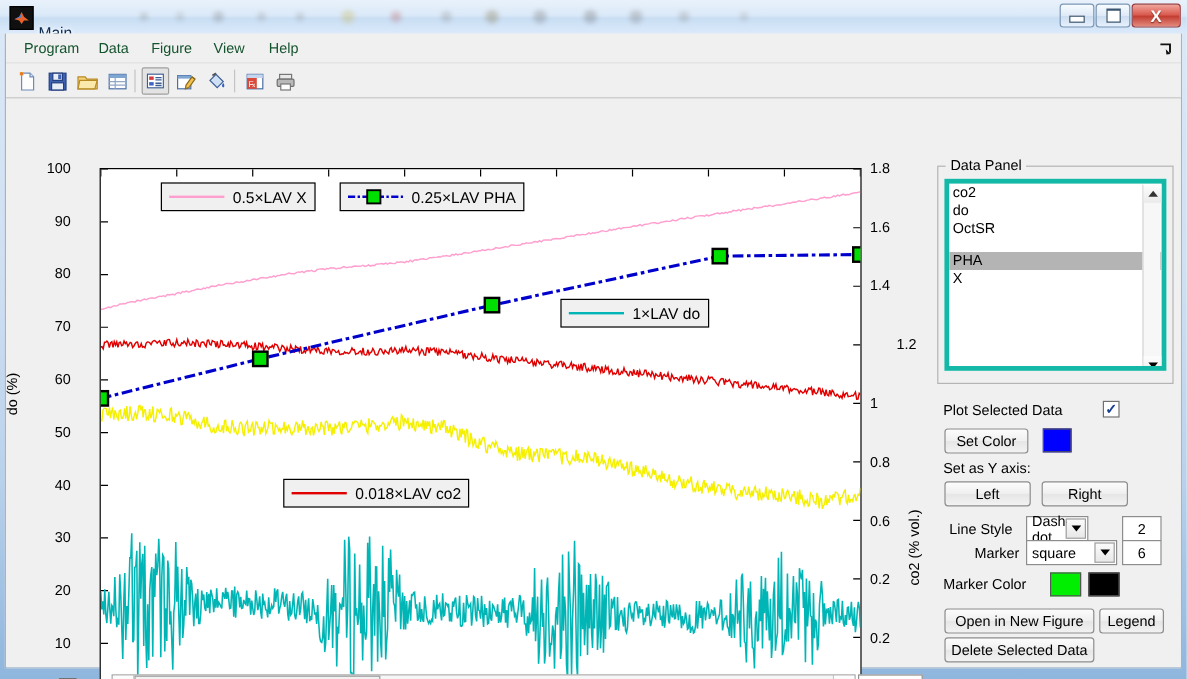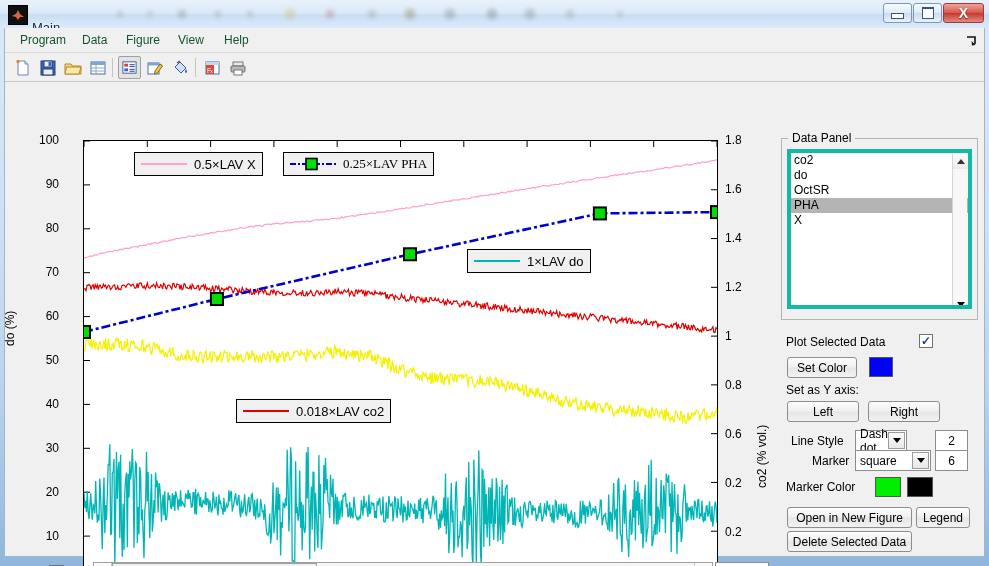"0.25×LAV PHA" div.legbox { font-family: Liberation Serif, serif -> none }
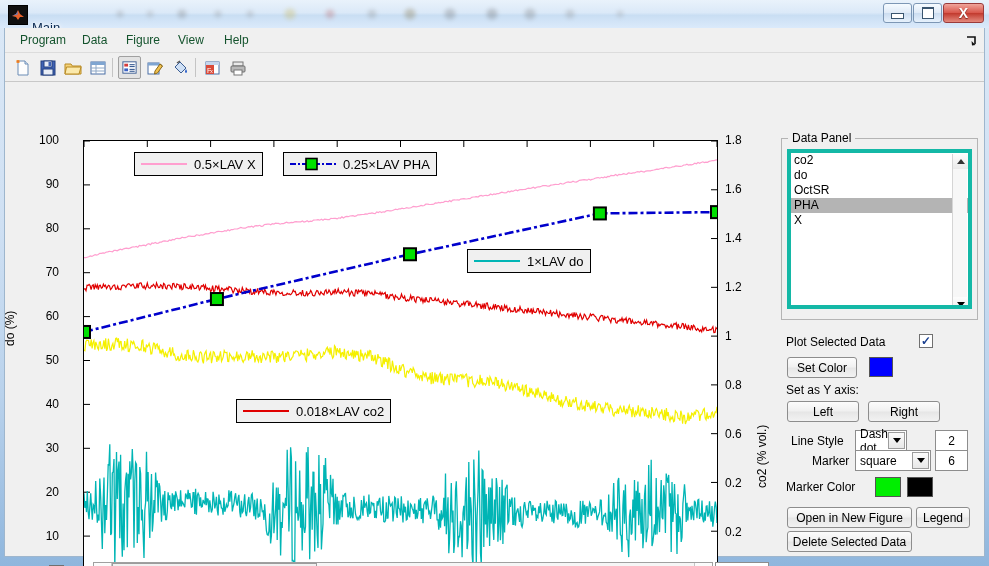"PHA" .dl-item.sel { margin-top: none -> 12px }
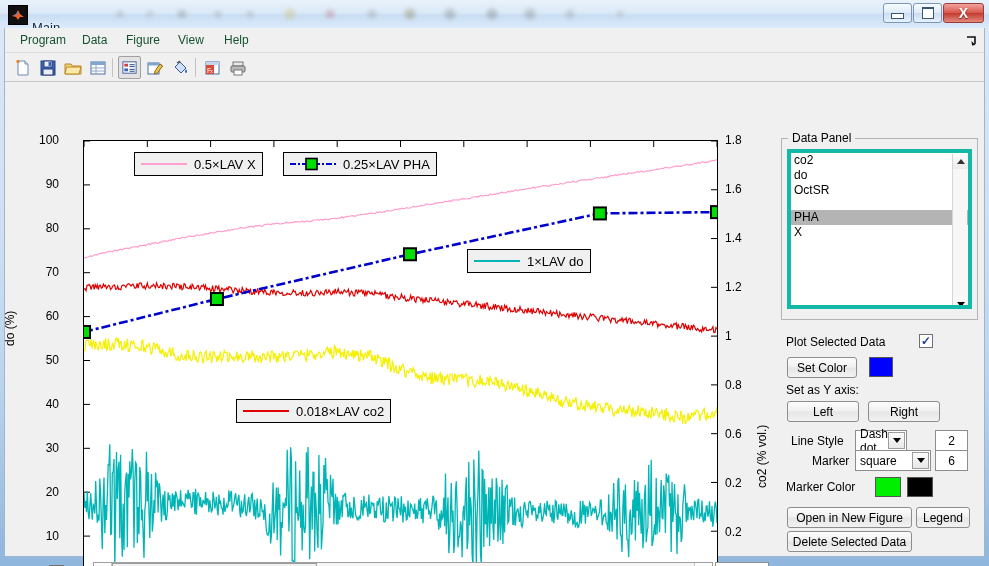"1.2" div.ytickR { left: 719px -> 741px }
